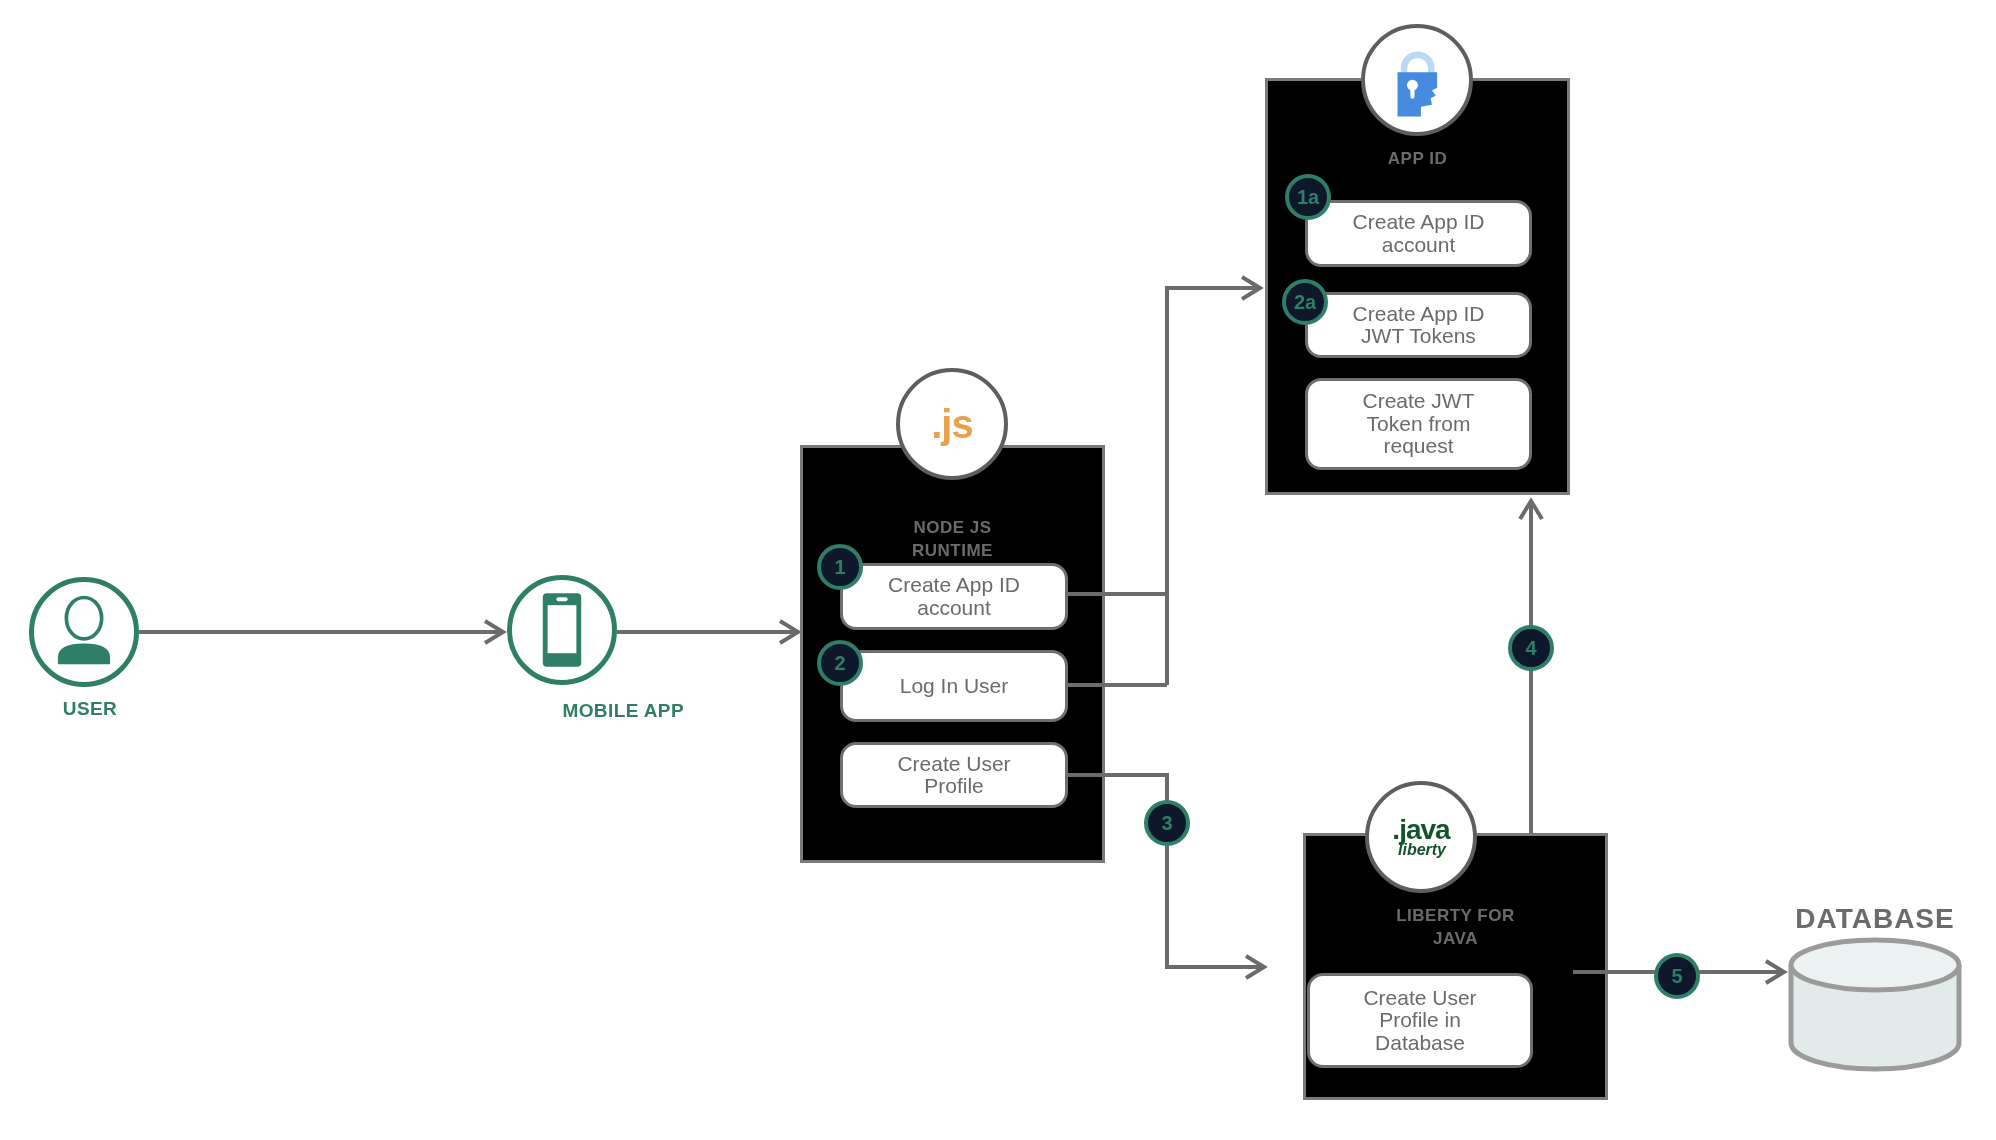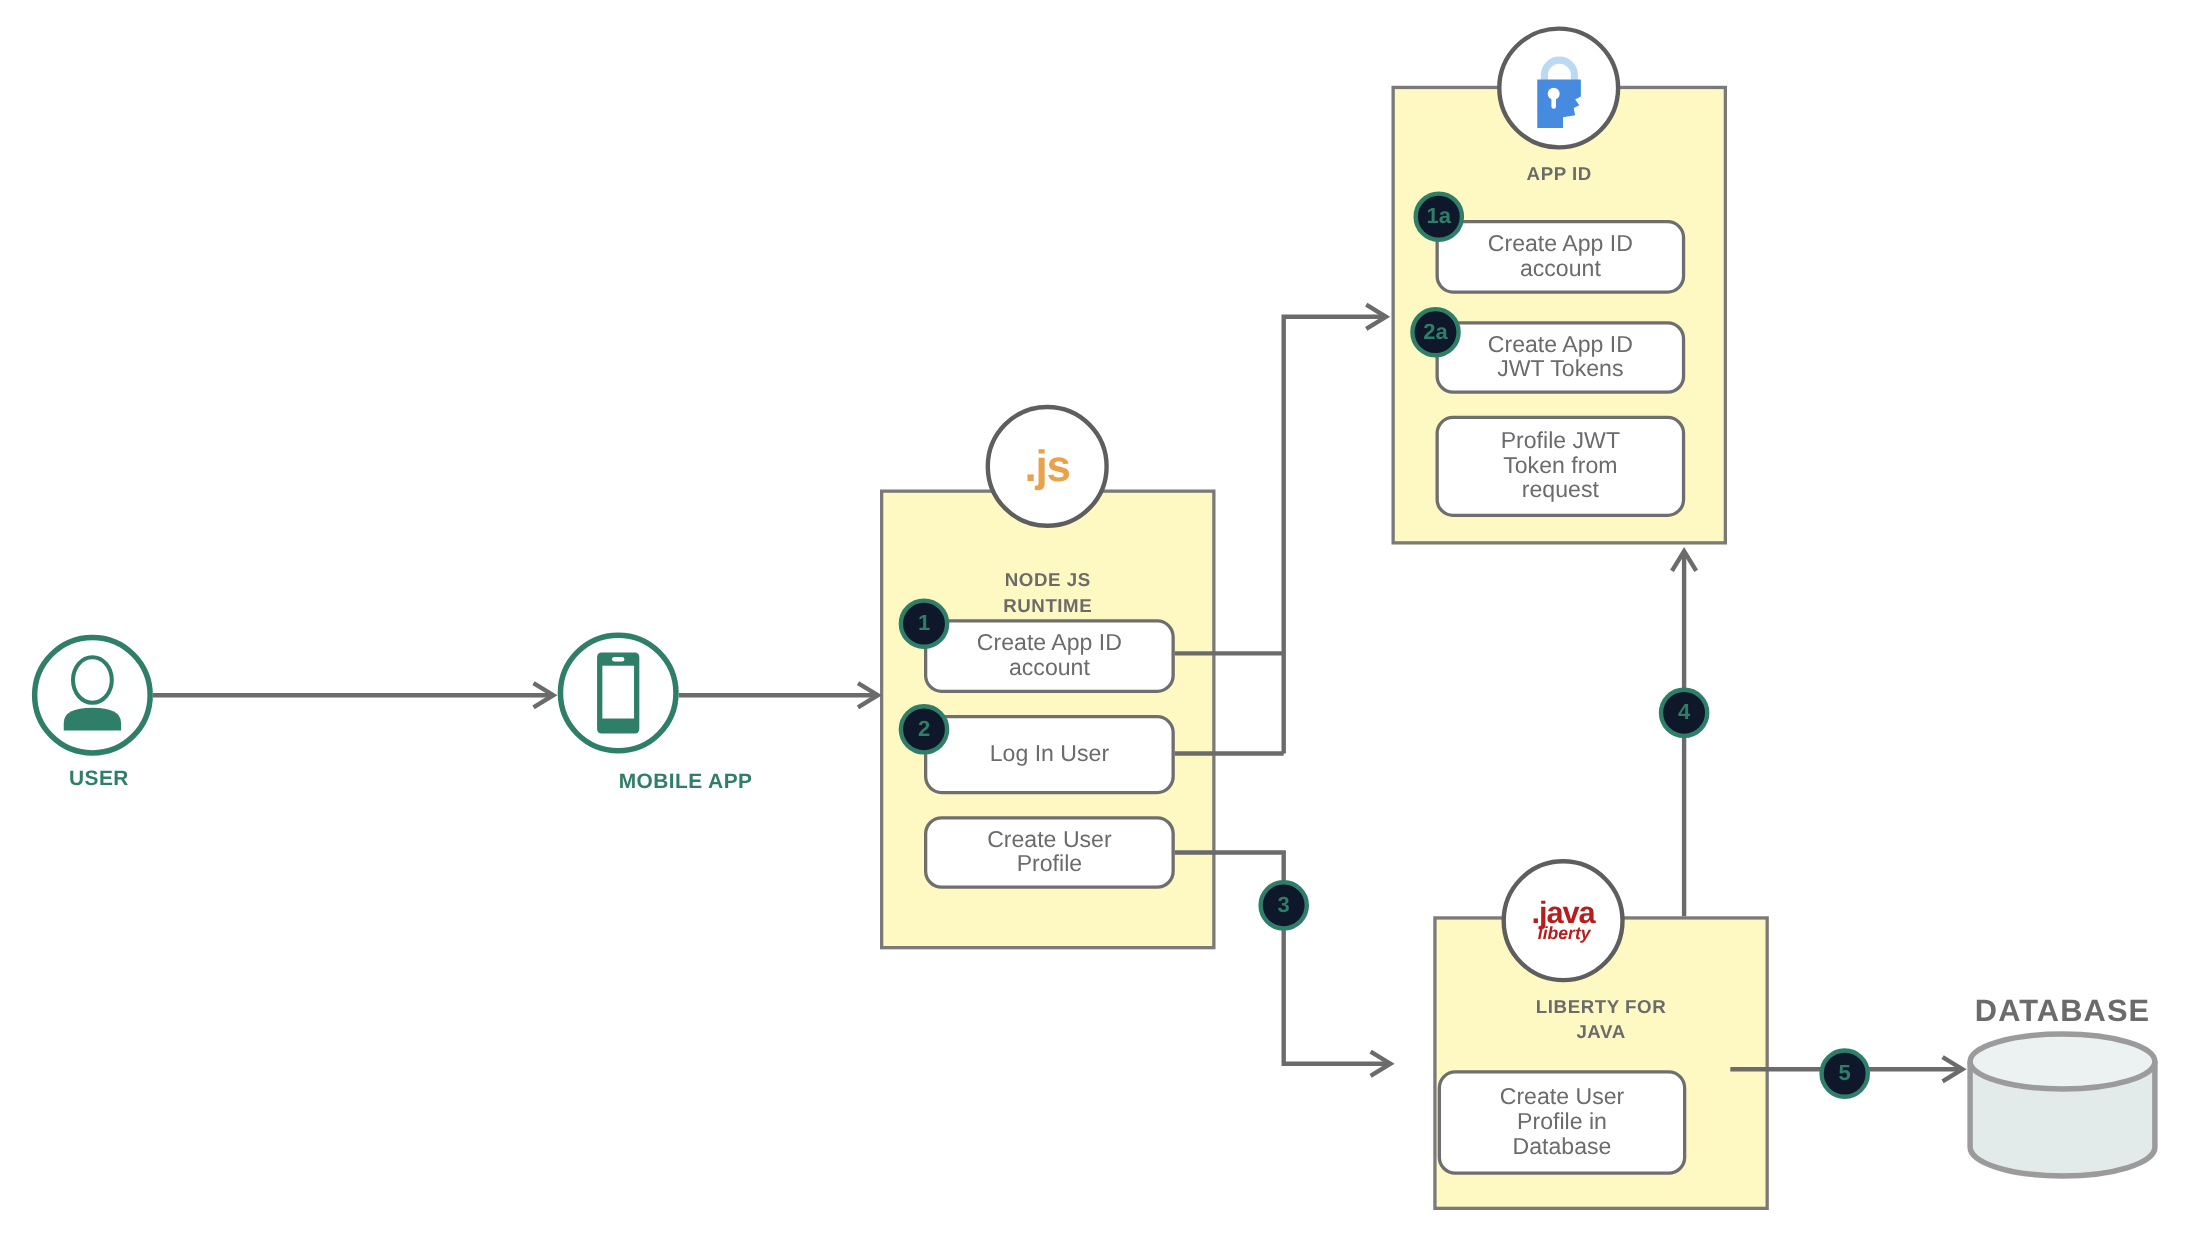"APP ID" .panel { background: #fef9c3 -> #000000 }
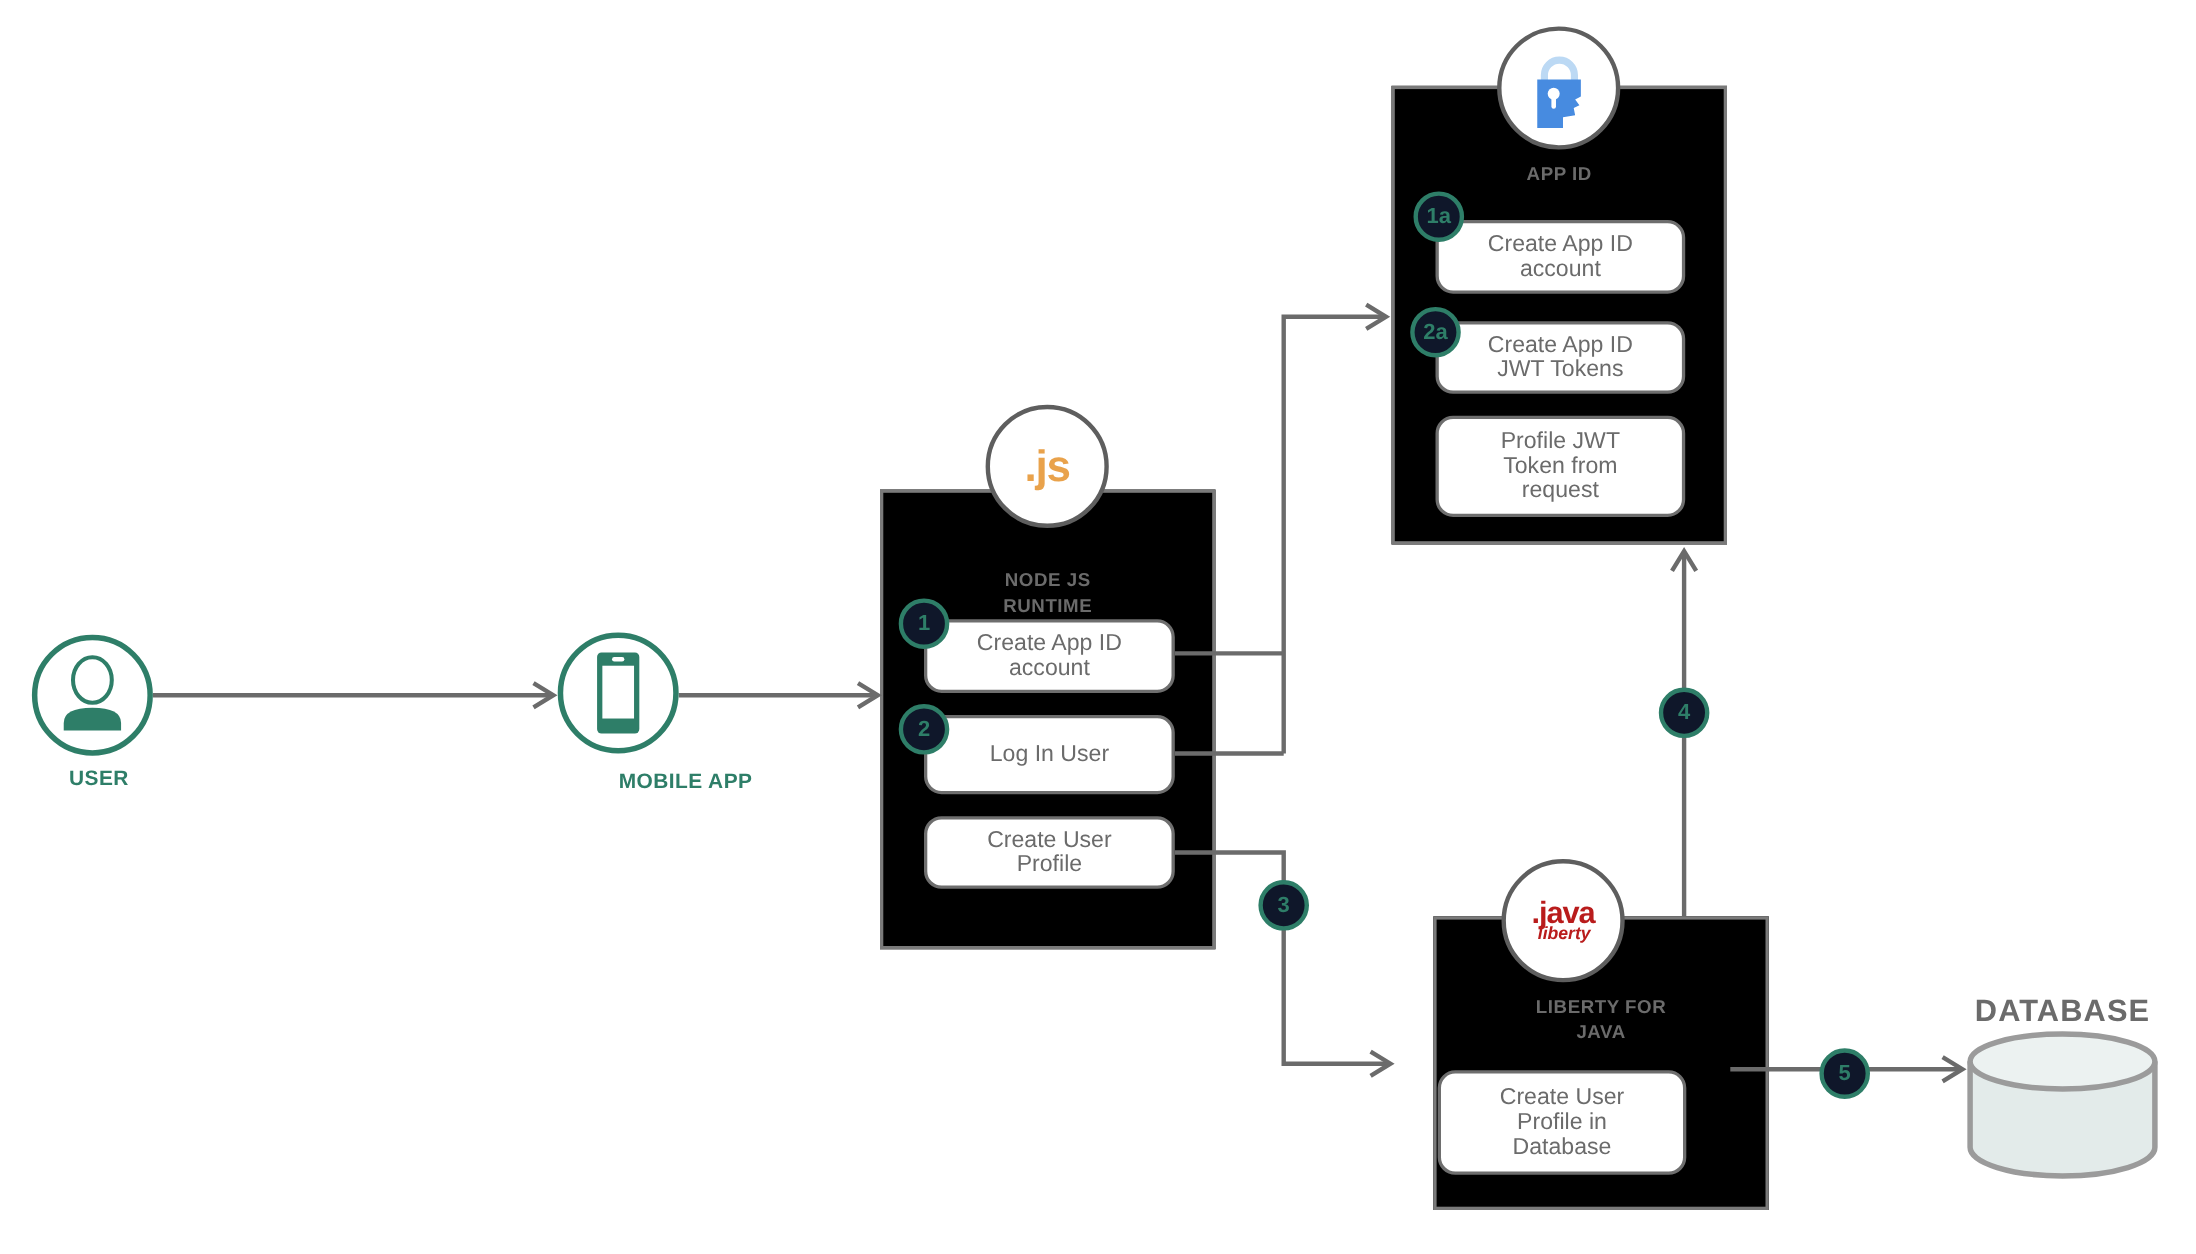"Profile JWT" span { text: Profile -> Create }
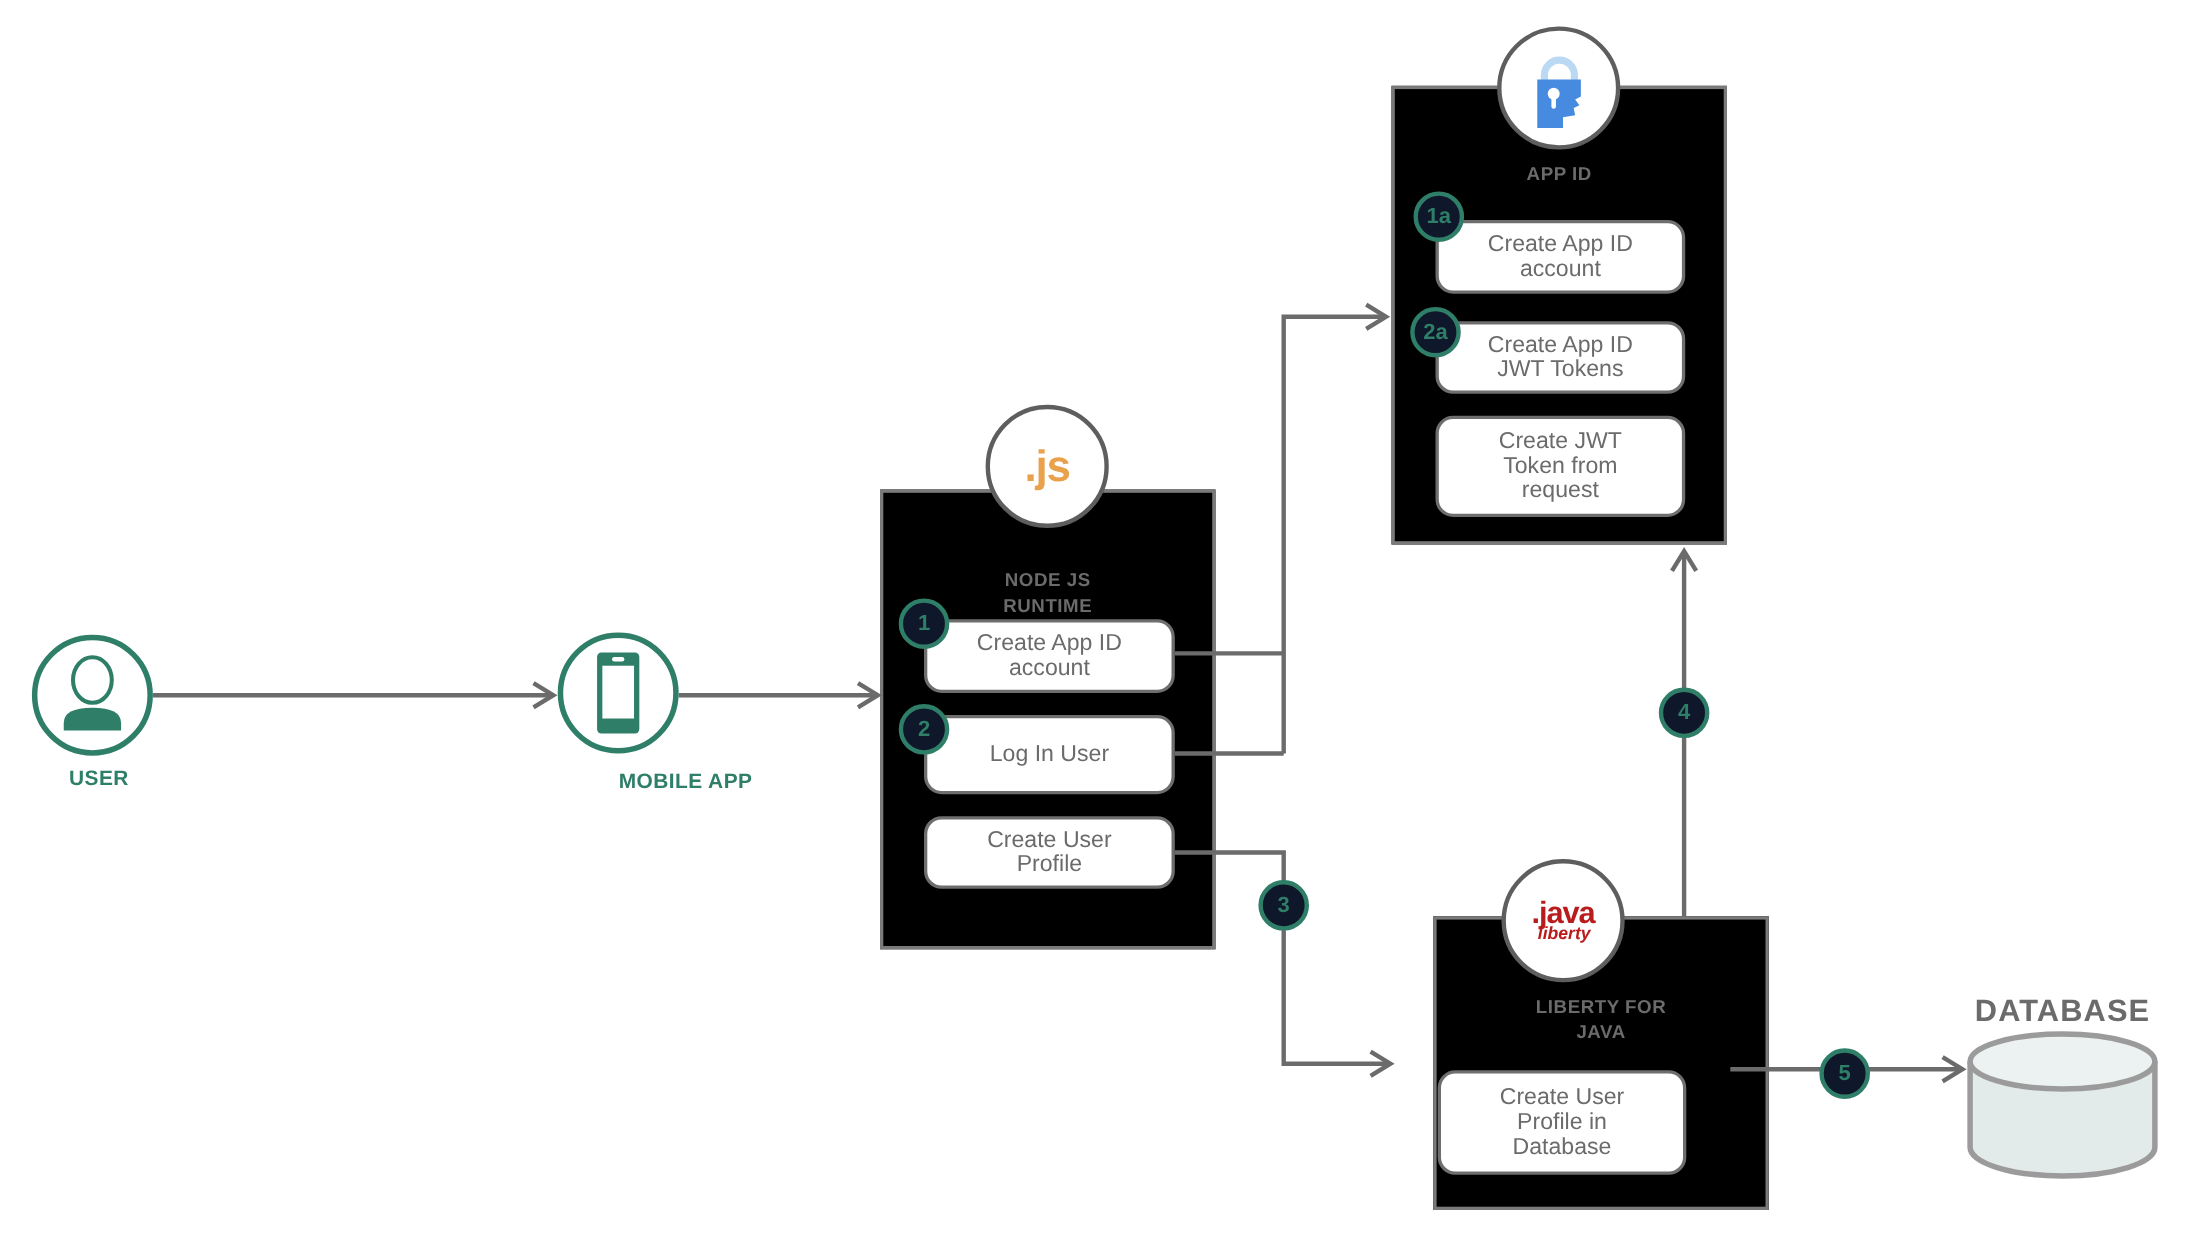".java" .java-text { color: #b91c1c -> #14532d }
